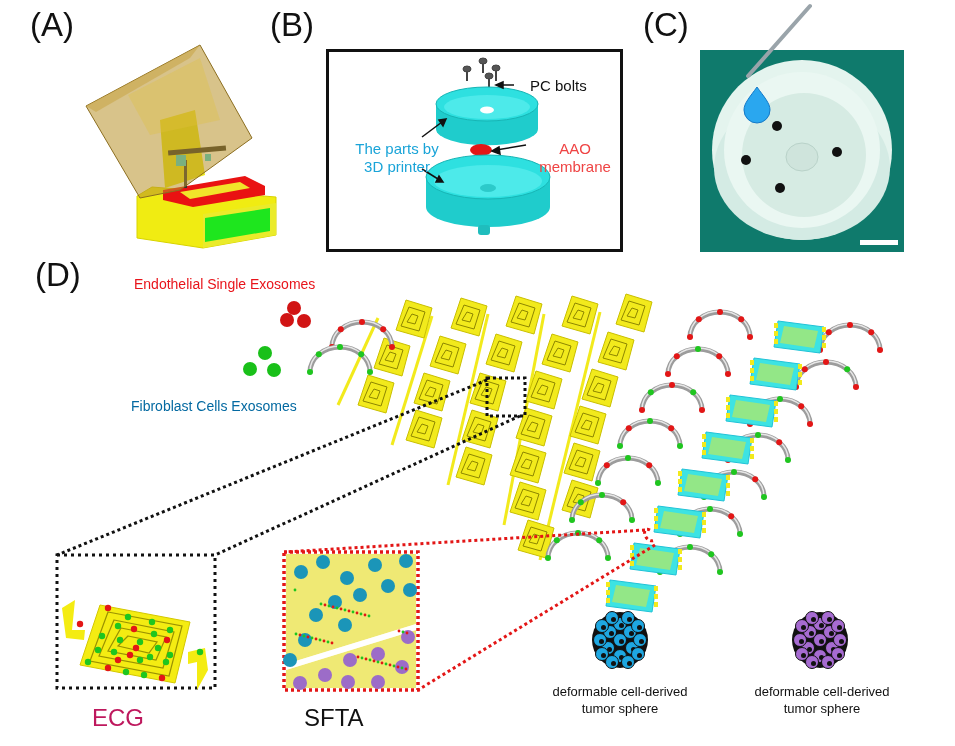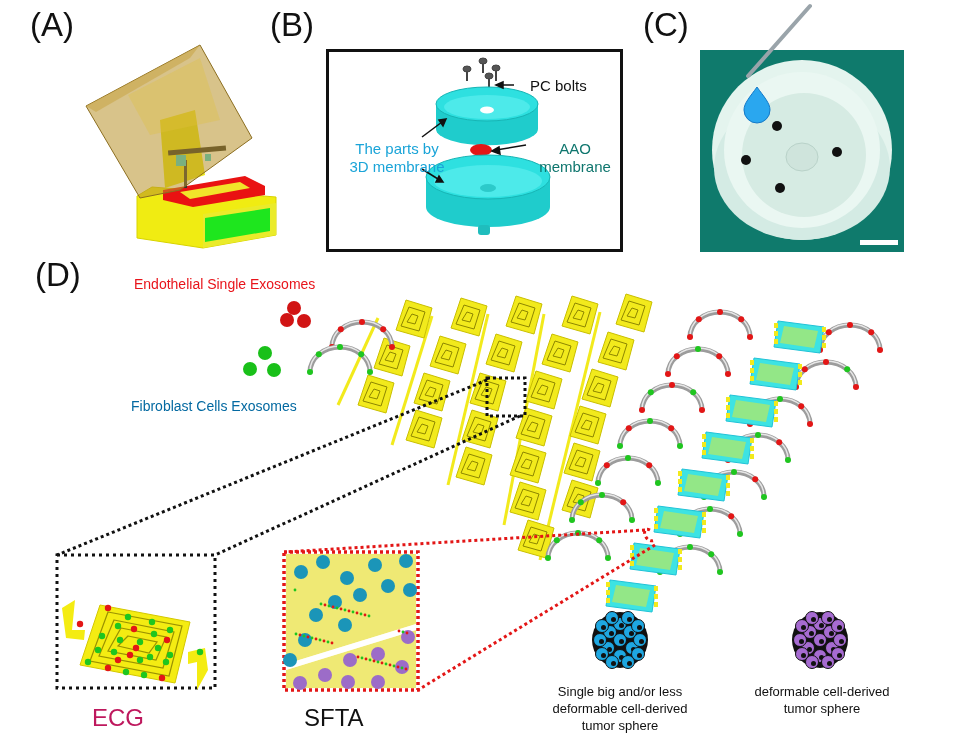"AAO" div.lbl { color: #0f766e -> #ef4444 }
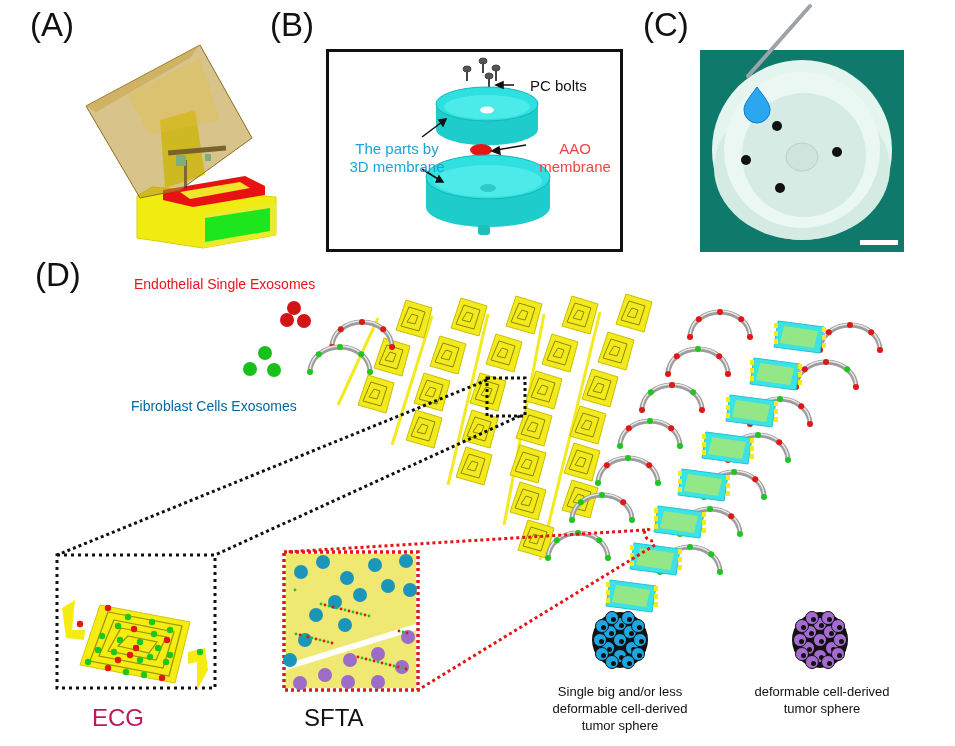"3D membrane" div { text: membrane -> printer }
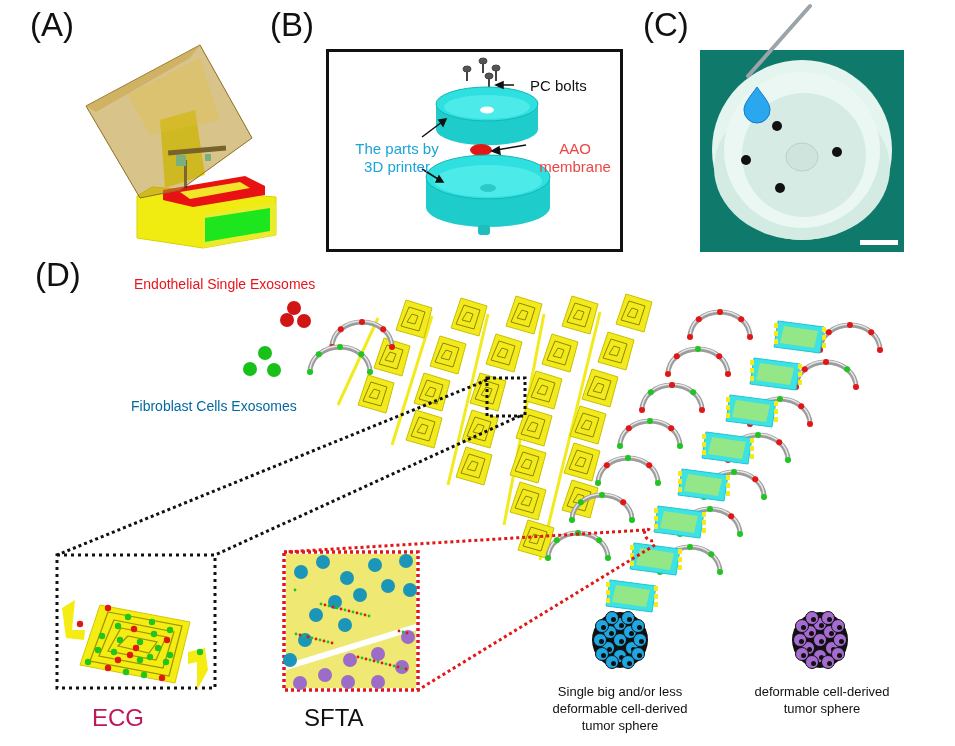"Single big and/or less" div { html: <div>Single big and/or less</div> -> none }
